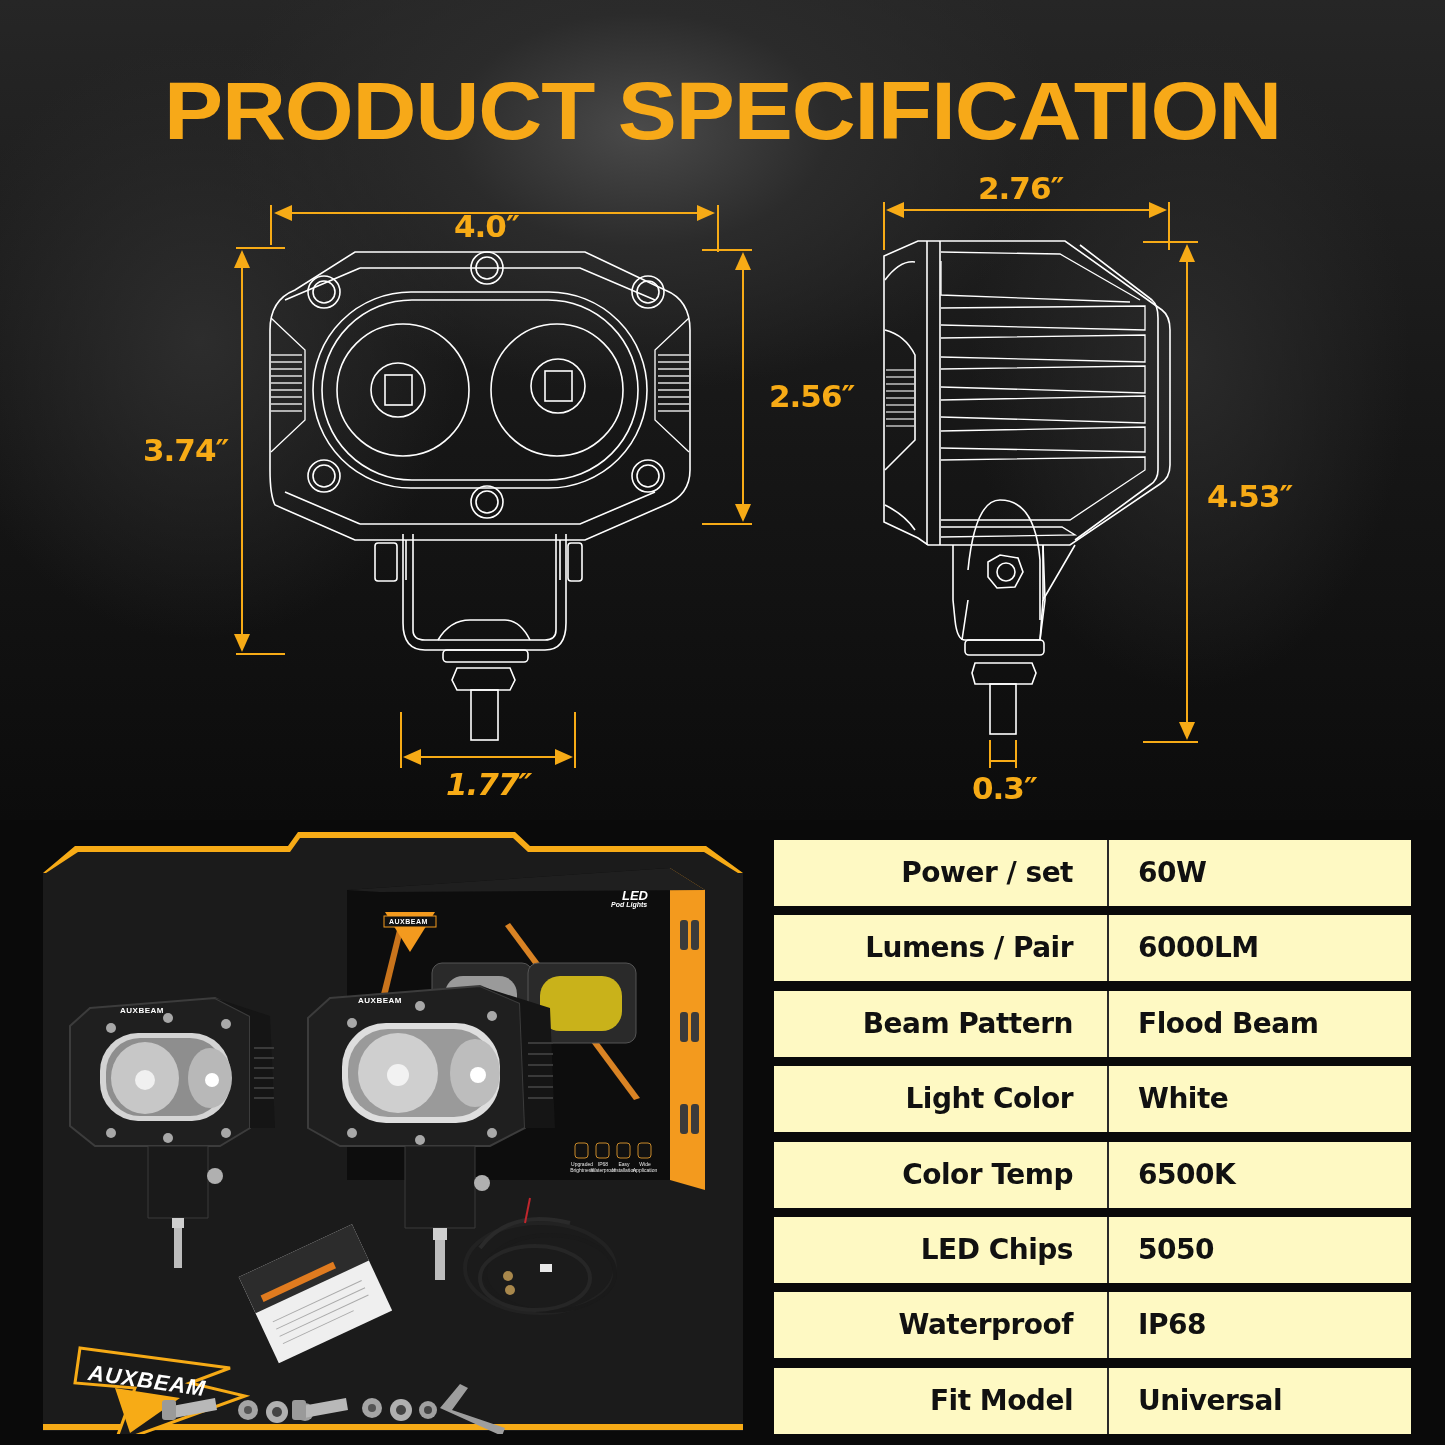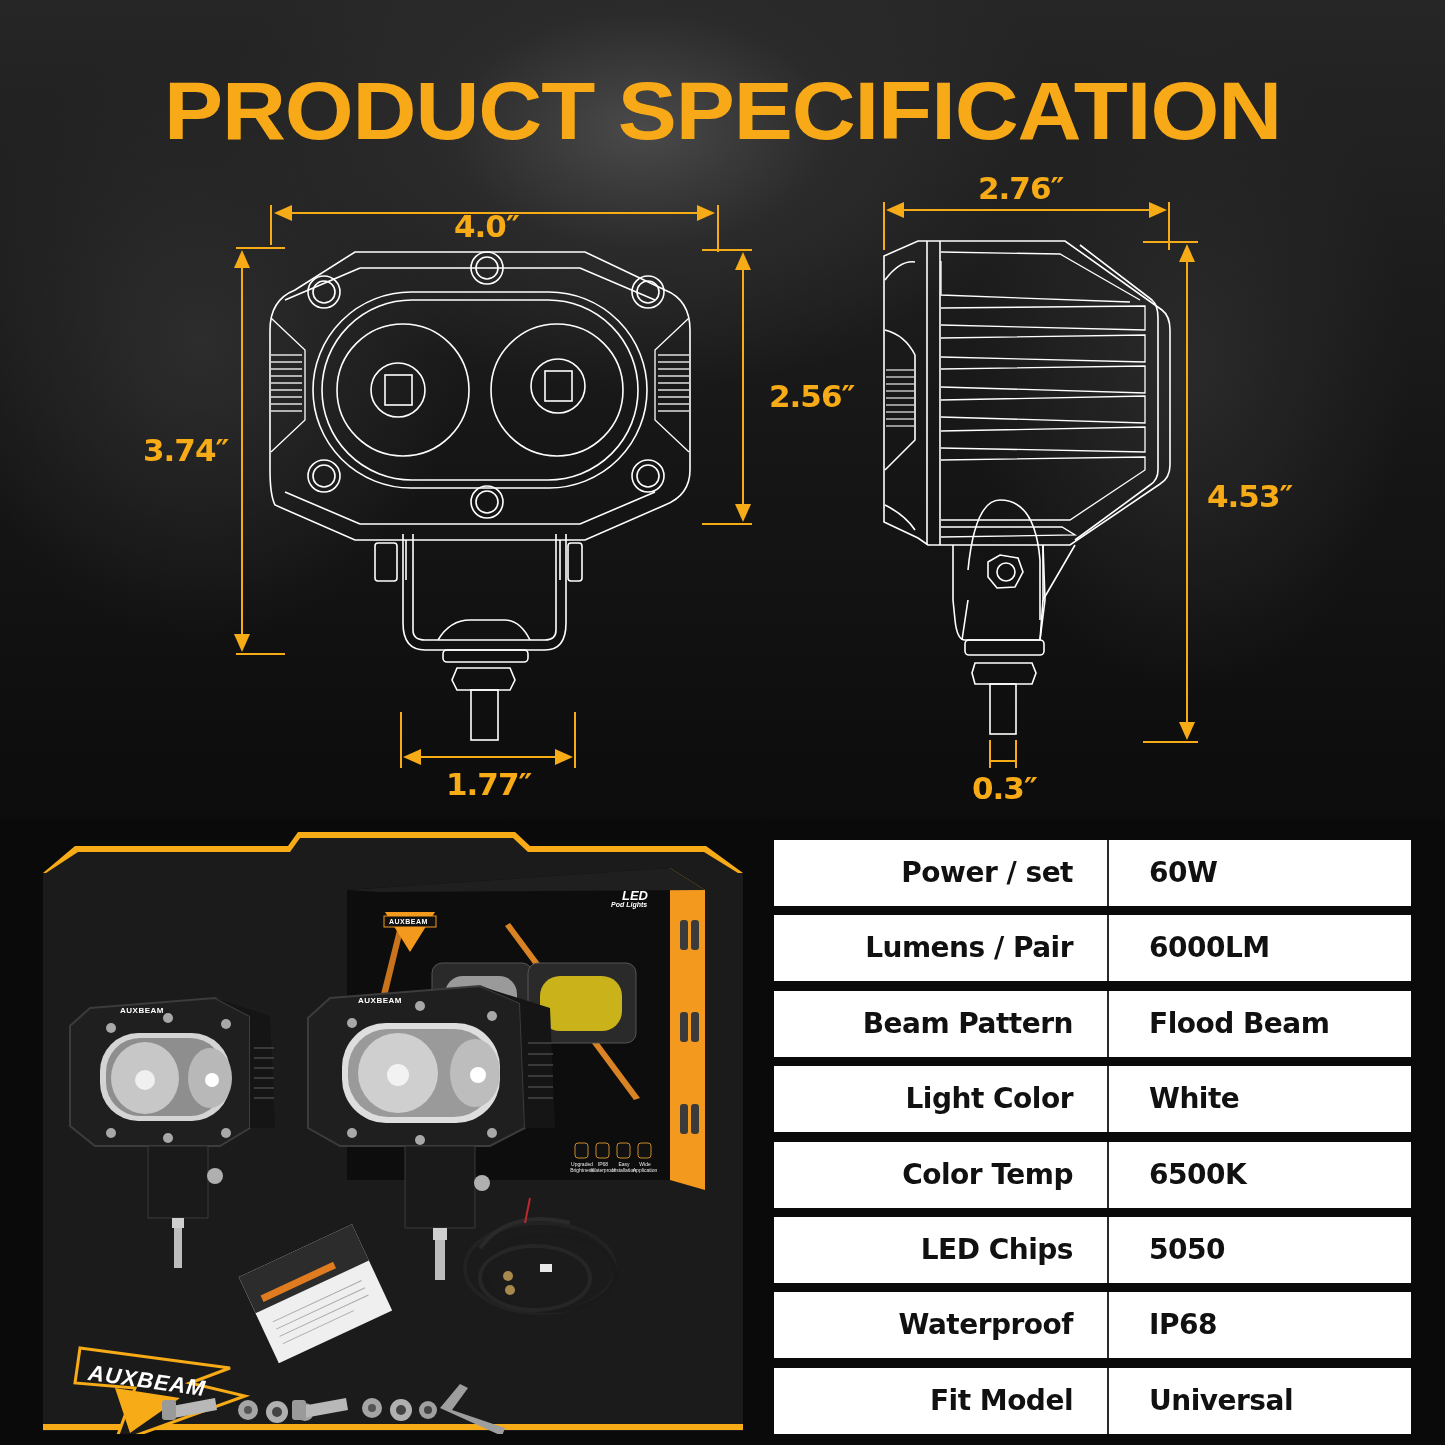"1.77″" div.dim { font-style: none -> italic }
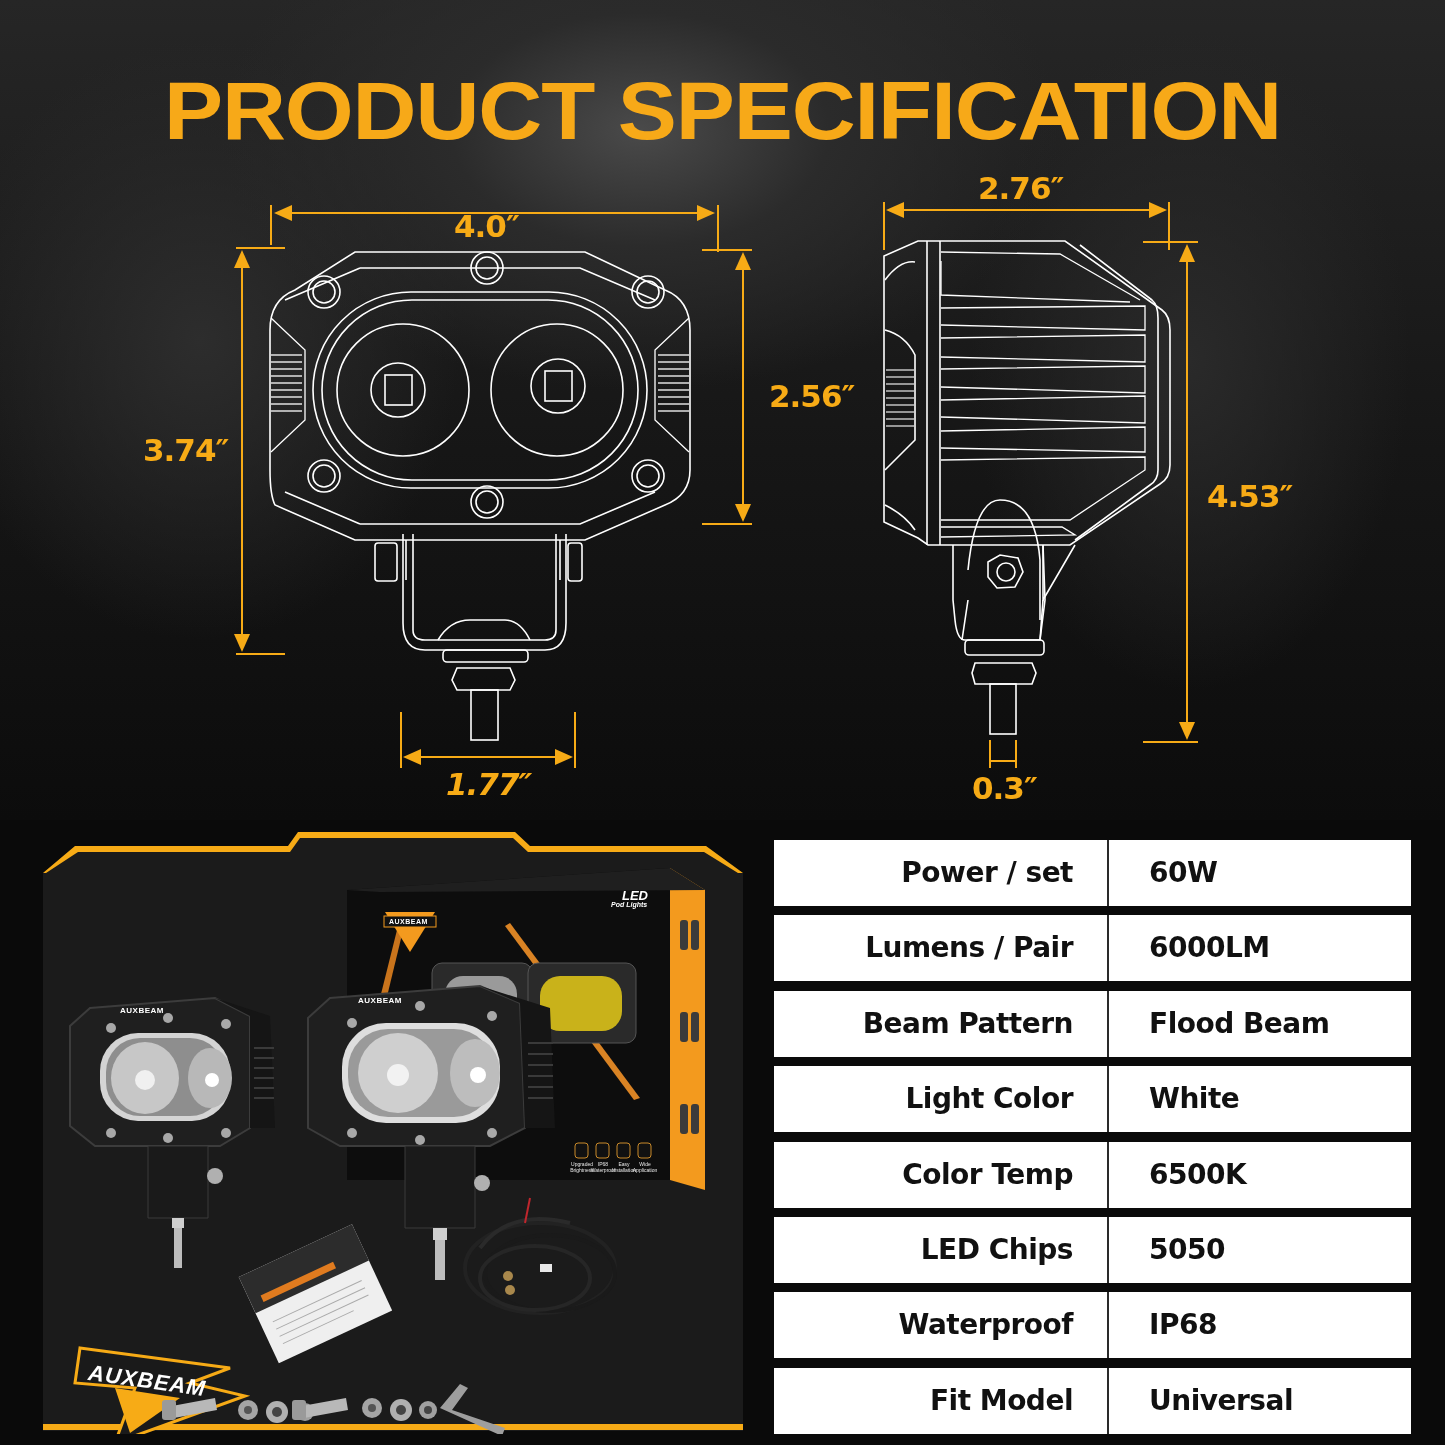"Power / set" .spec-row { background: #ffffff -> #fef9c3 }
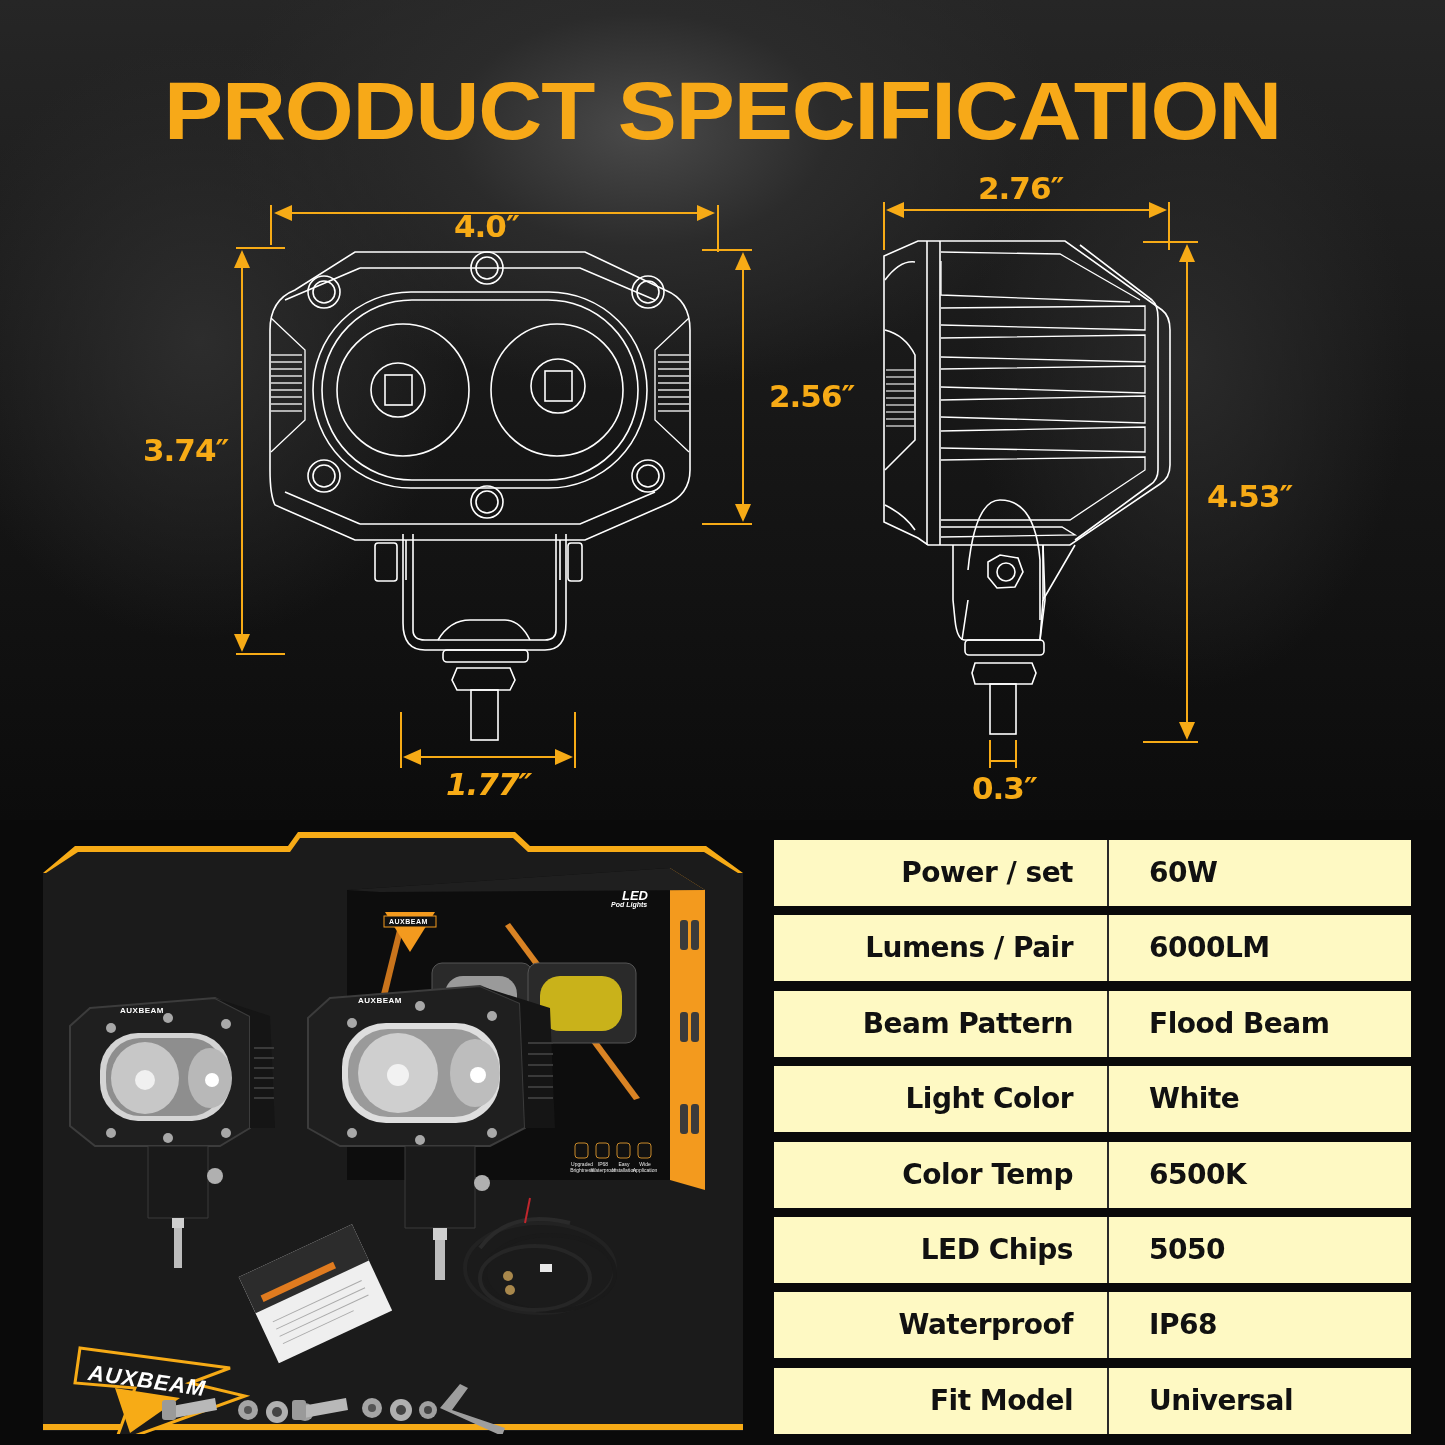"60W" .spec-value { padding-left: 40px -> 29px }
